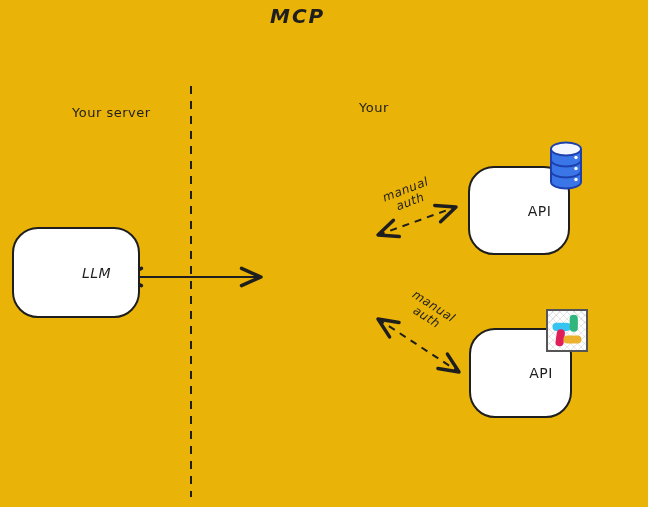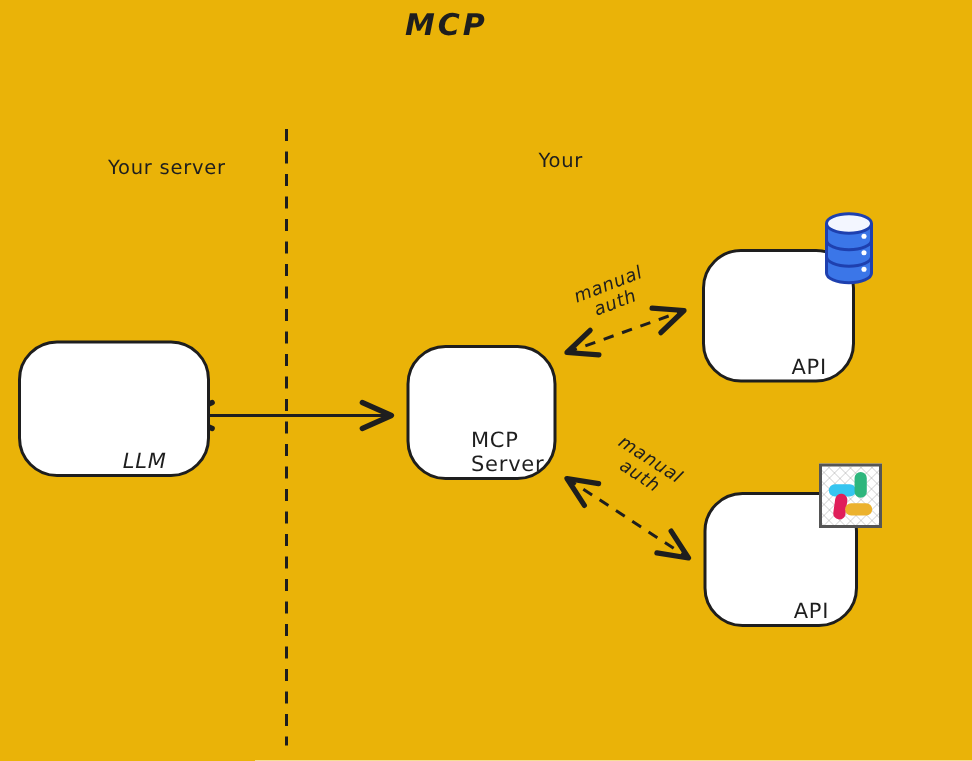"API" .node { align-items: flex-end -> center }
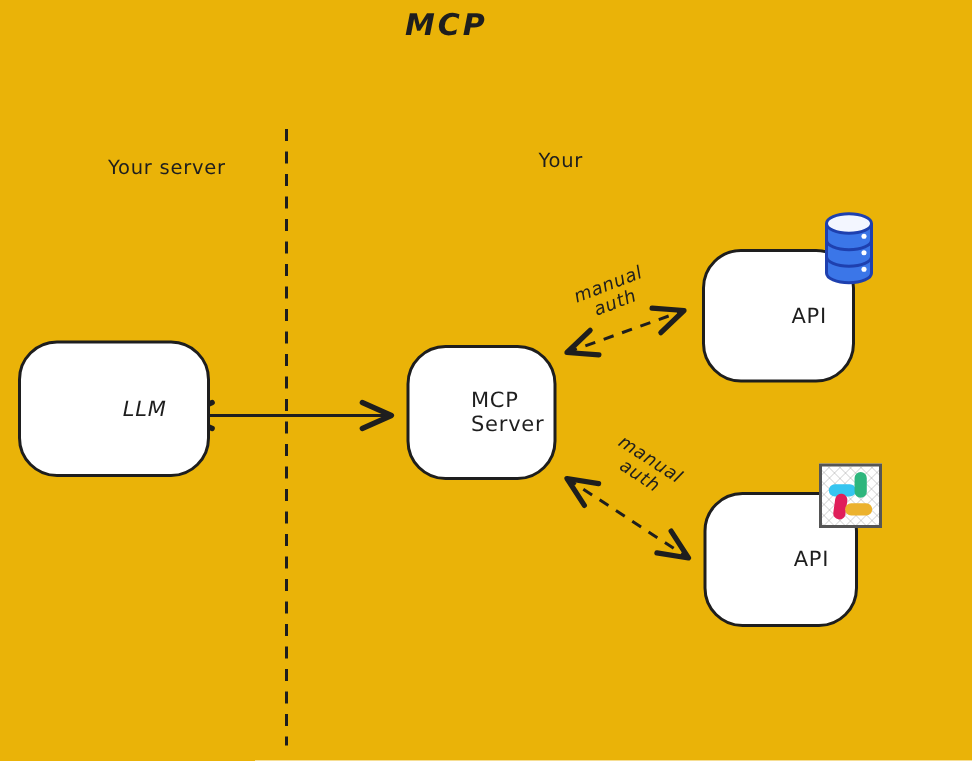"MCP Server" div.node { html: <div> <span>MCP Server</span> </div> -> none }
